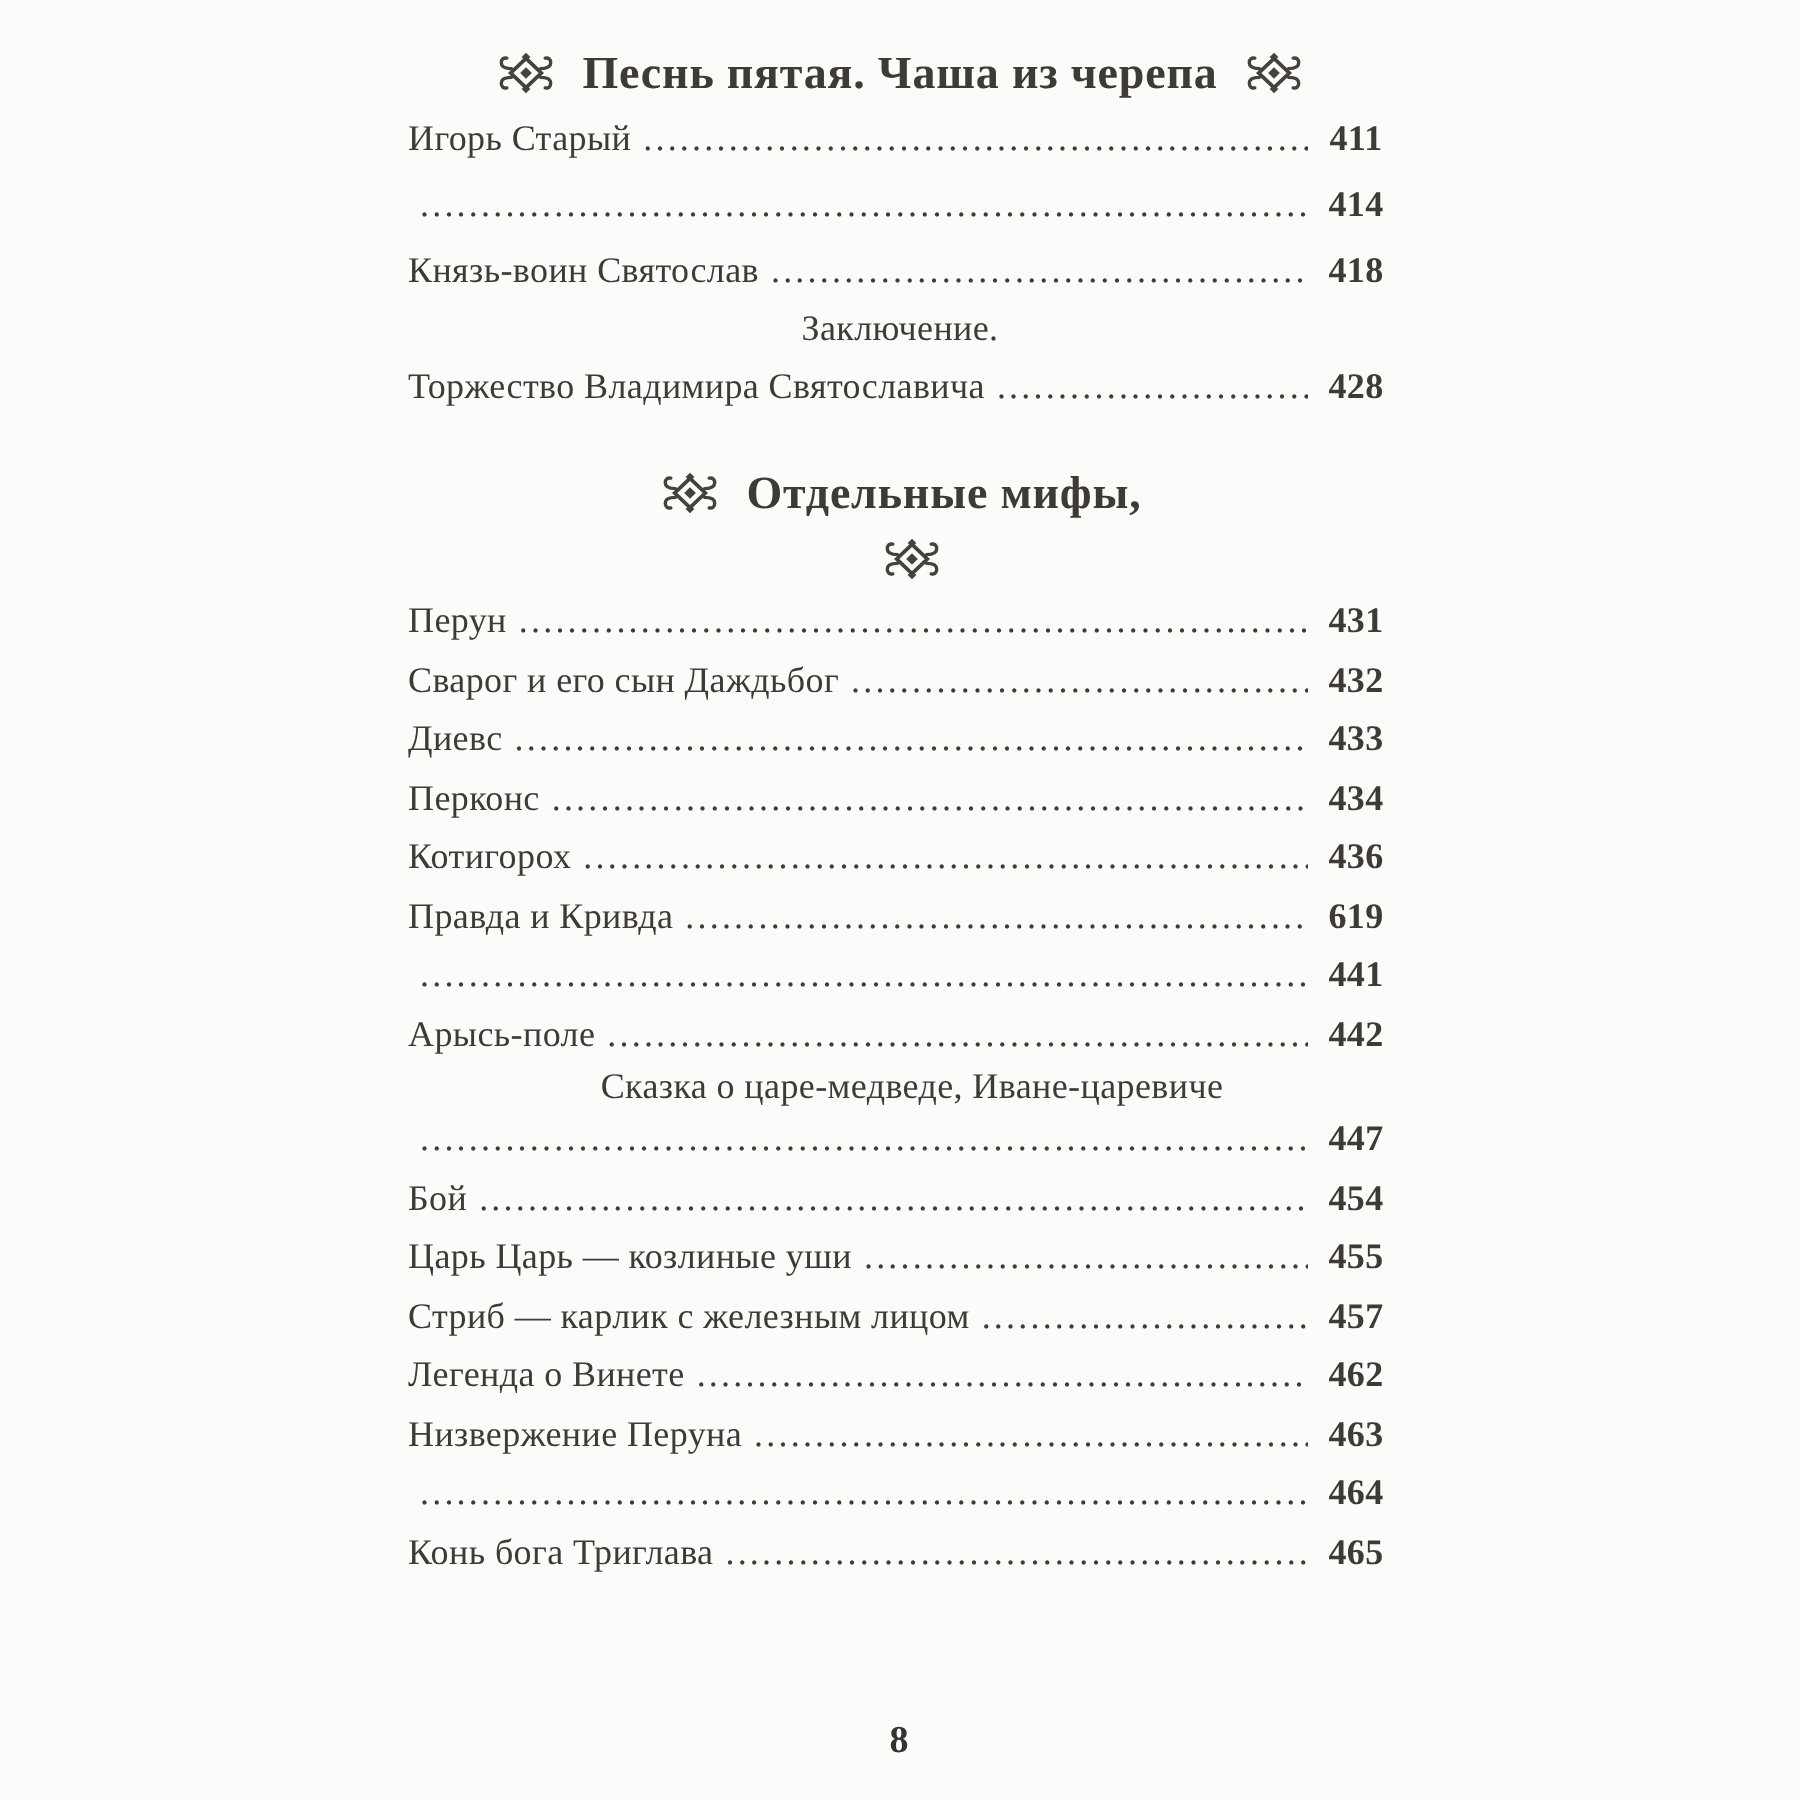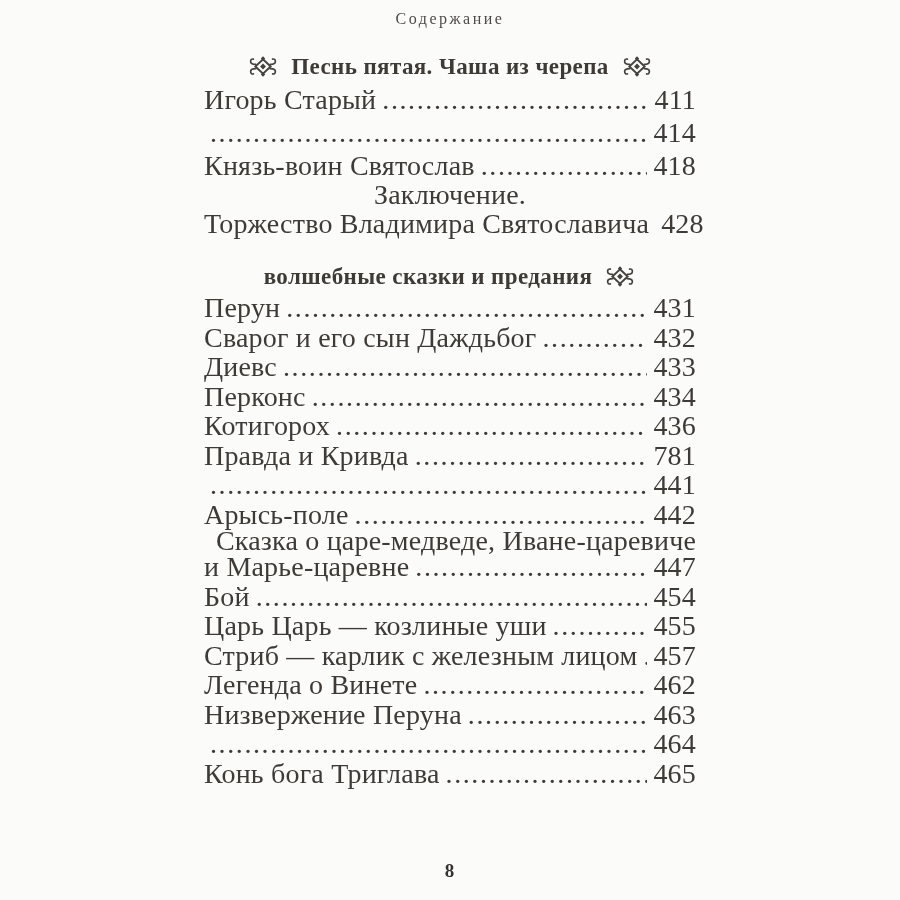"Содержание" div.page-header { html: <div>Содержание</div> -> none }
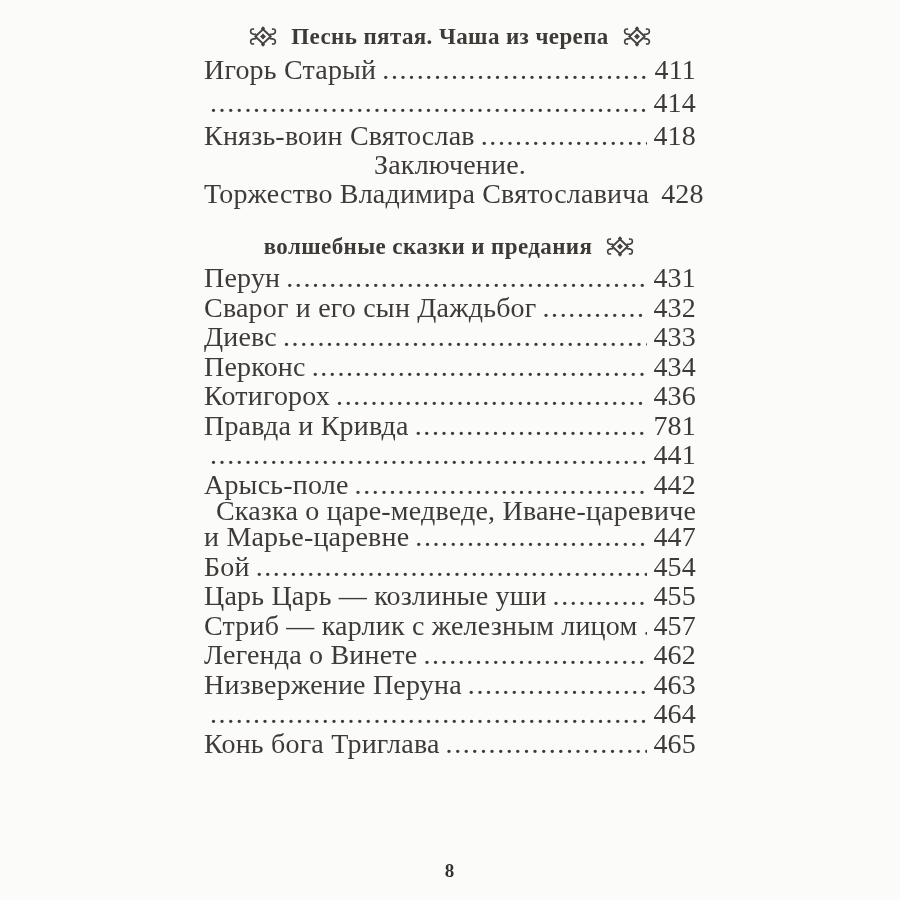"Игорь Старый" .toc-row { font-size: 28px -> 18px }
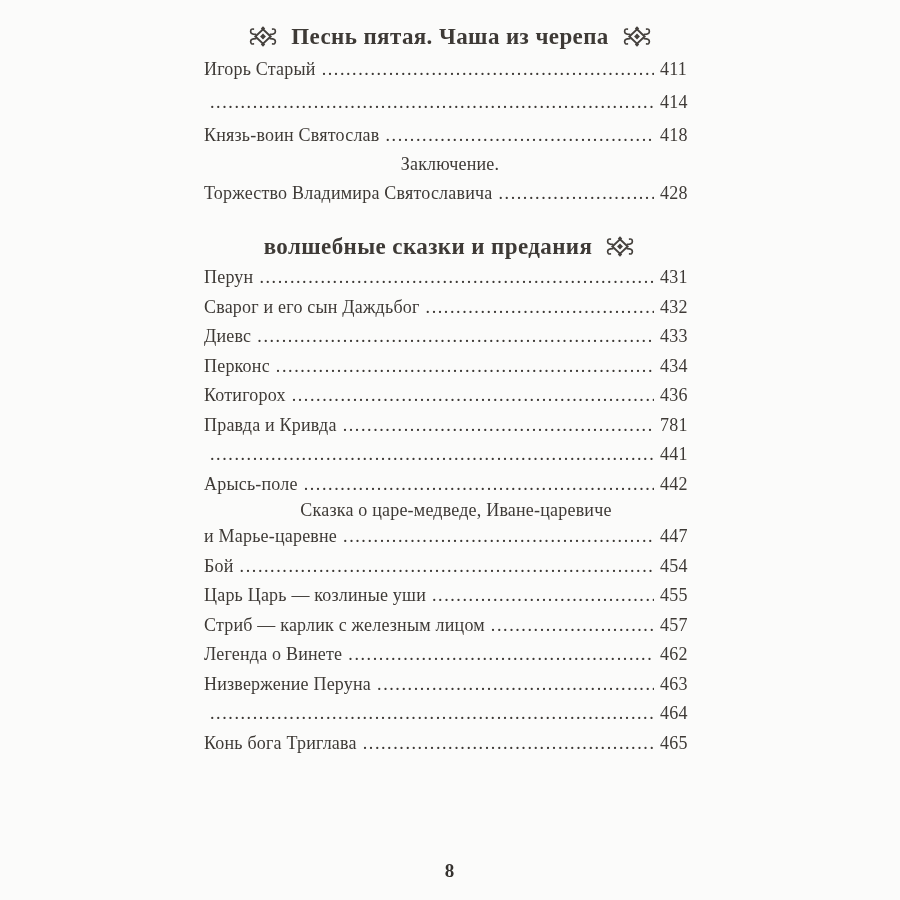"411" .toc-page { font-weight: none -> bold; text-align: left -> center }
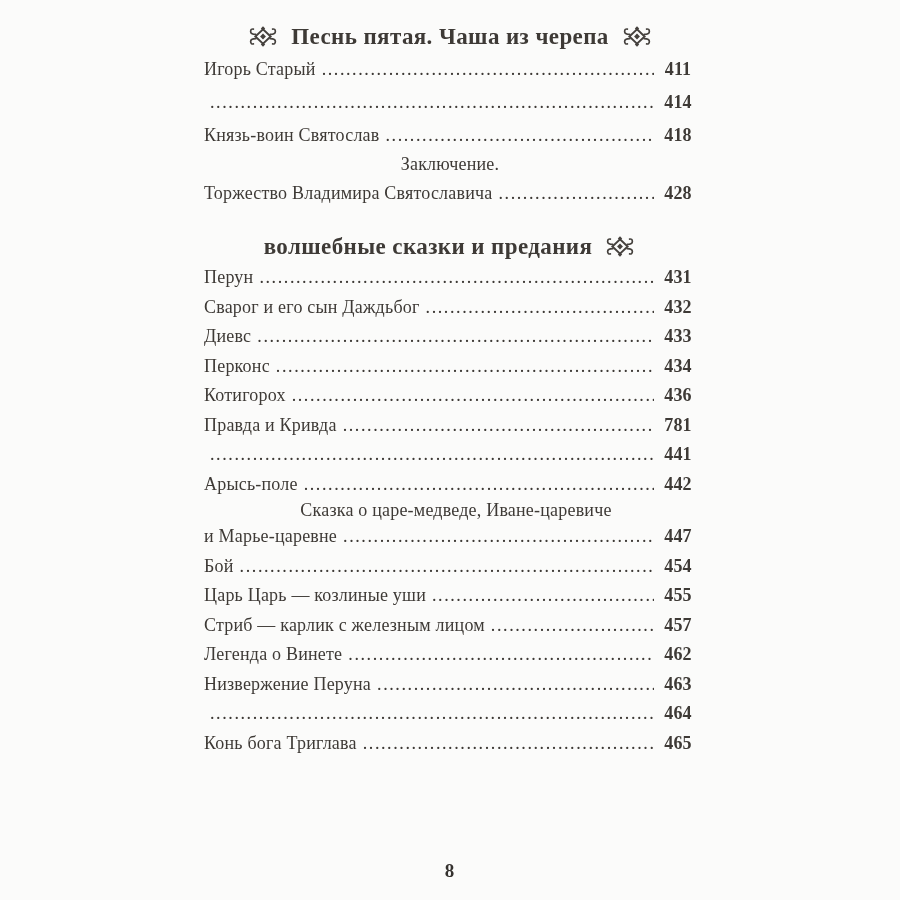"Отдельные мифы," div.title-line { html: none -> <div><svg> <g> <path></path> </g> <g> <path></path> <path></path> <path></path> </g> <g> <path></path> <path></path> <path></path> <path></path> </g> </svg><span>Отдельные мифы,</span></div> }
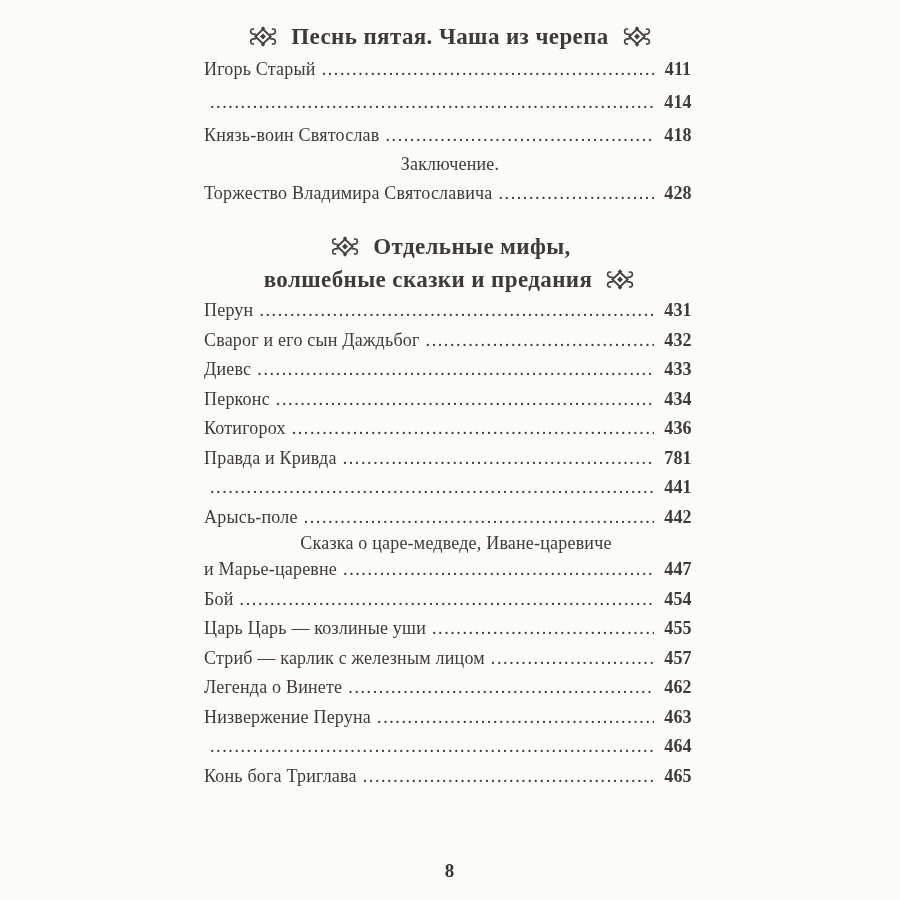"волшебные сказки и предания" span { html: <span>волшебные сказки и предания</span> -> none }
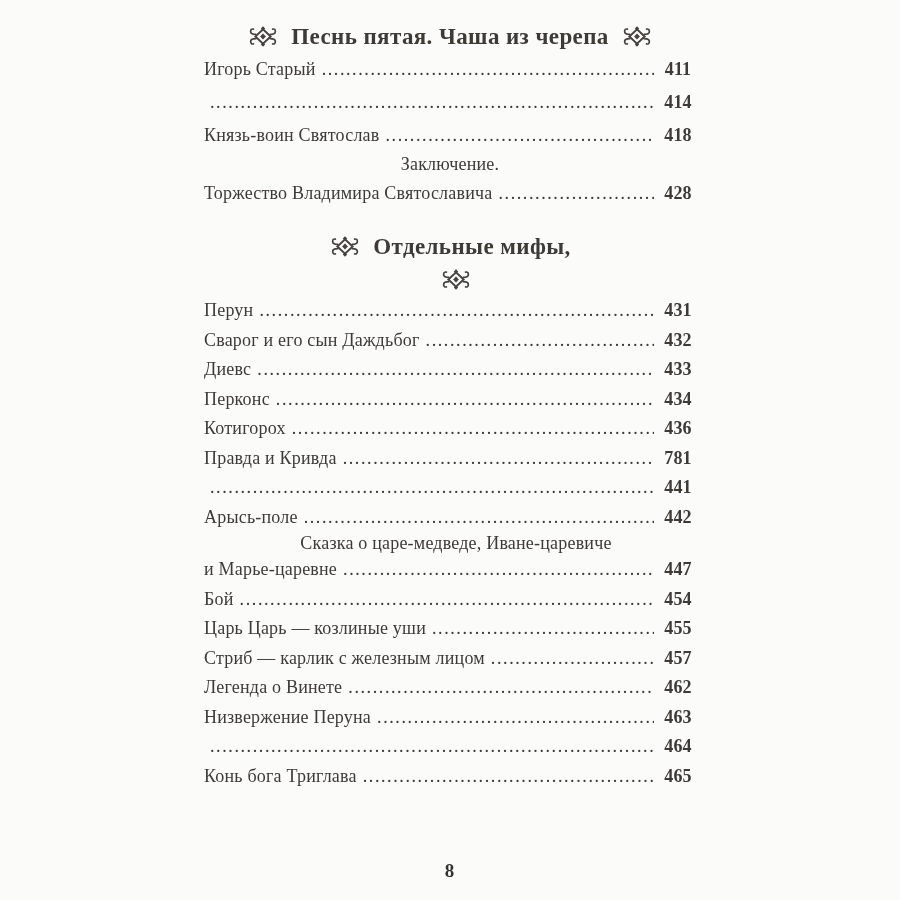"781" span.toc-page { text: 781 -> 619 }
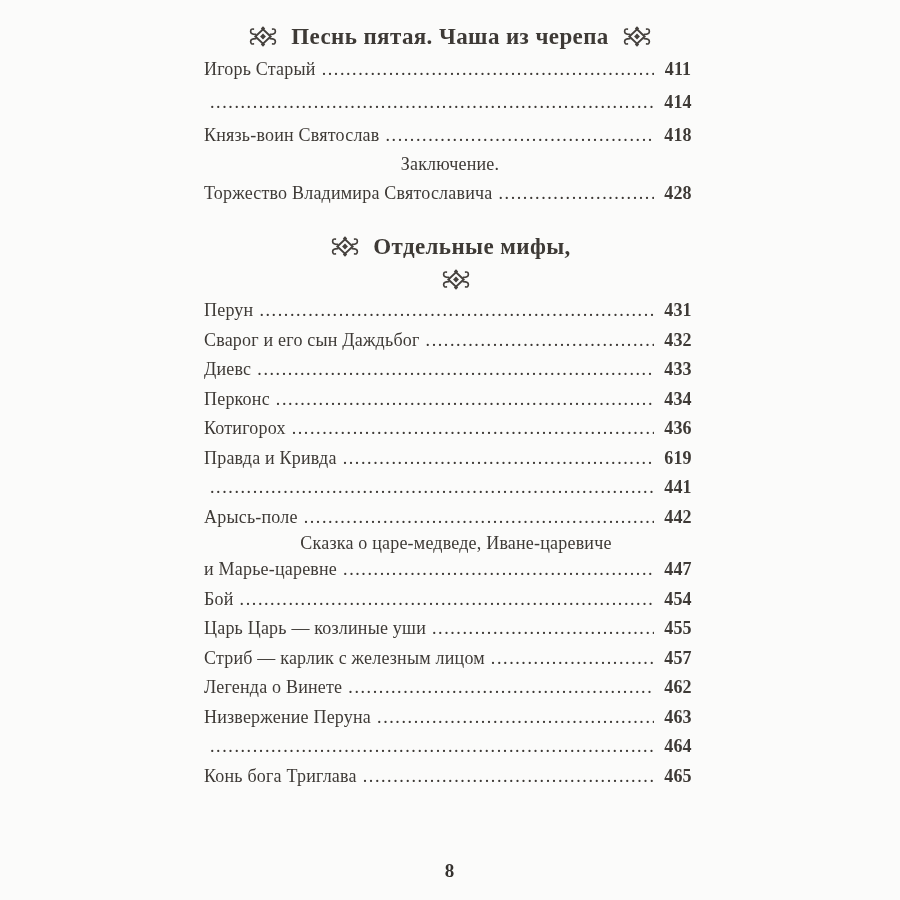"и Марье-царевне" span.toc-title { html: <span>и Марье-царевне</span> -> none }
